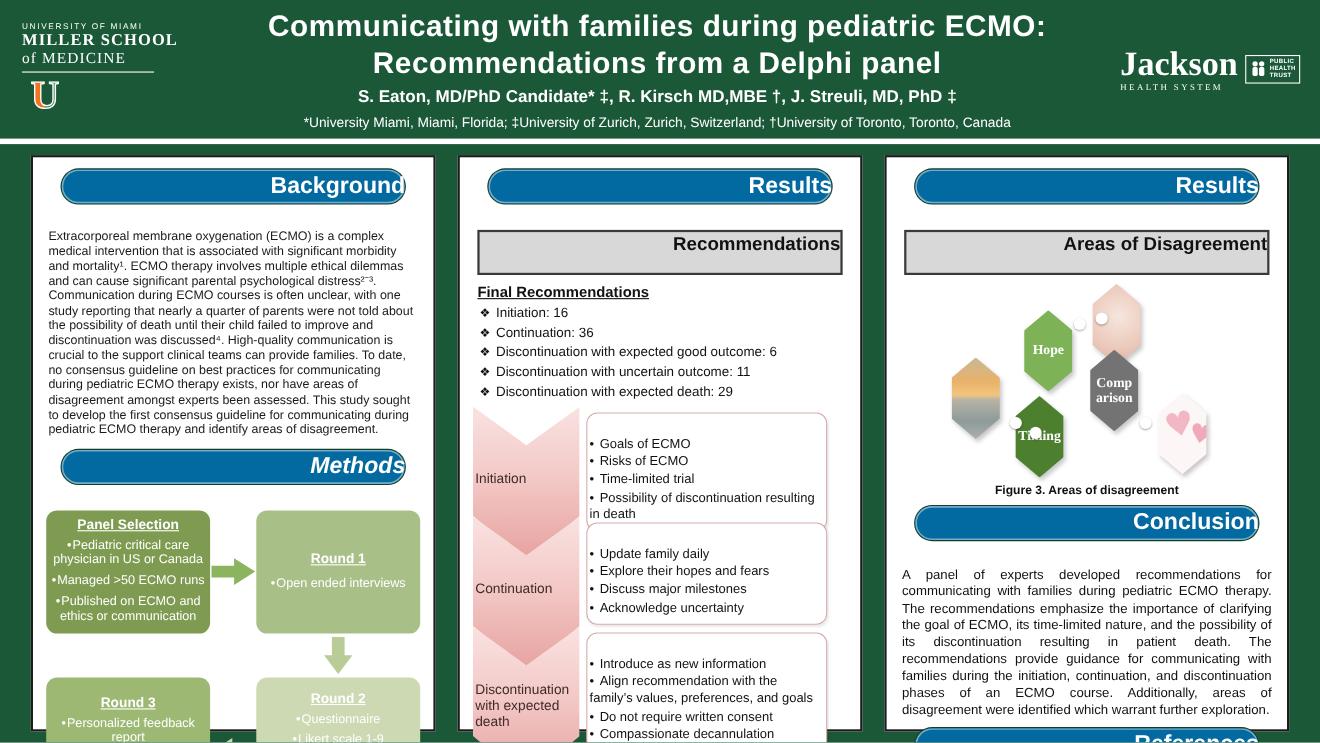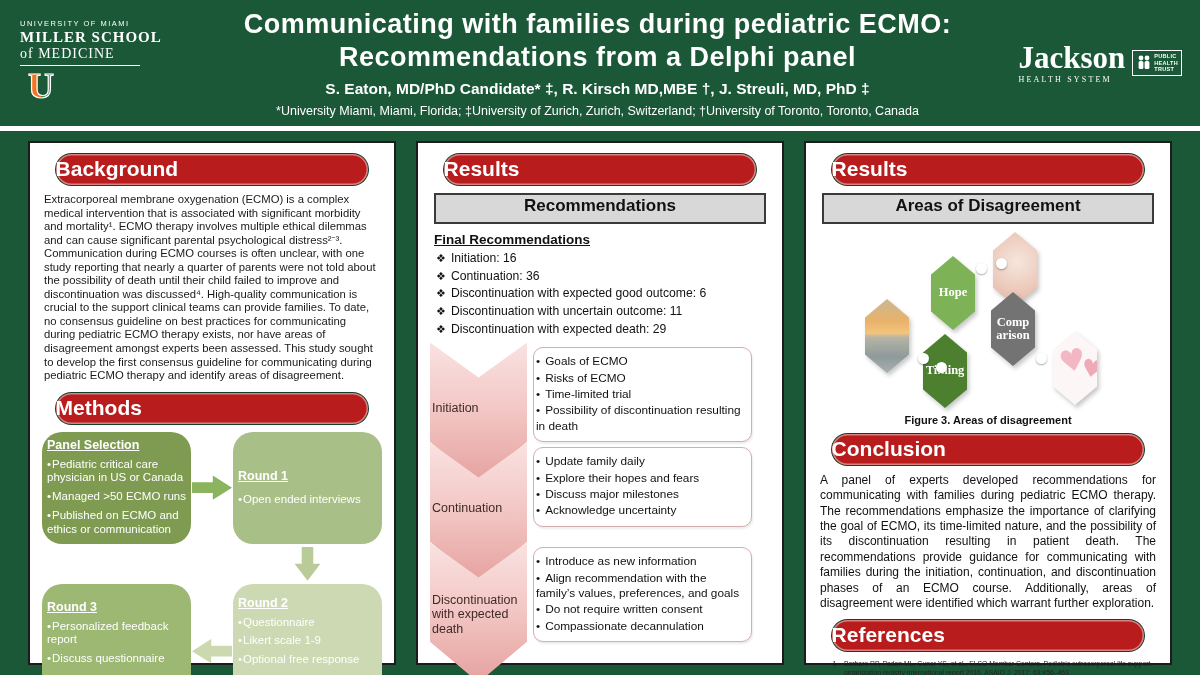"Background" .pill { background: #b91c1c -> #0369a1; margin: 2px auto 8px -> 2px auto 24px; text-align: left -> right }
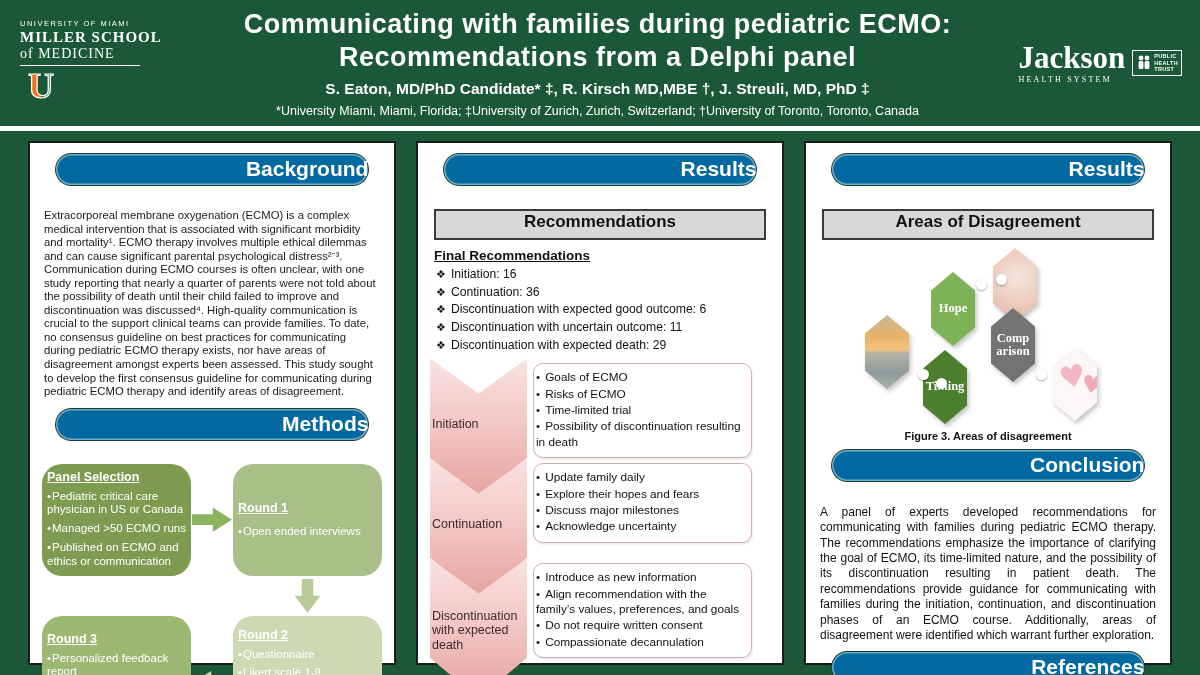"Recommendations" .gray-subheader { padding: 1px 0 6px -> 1px 0 16px; text-align: center -> right }
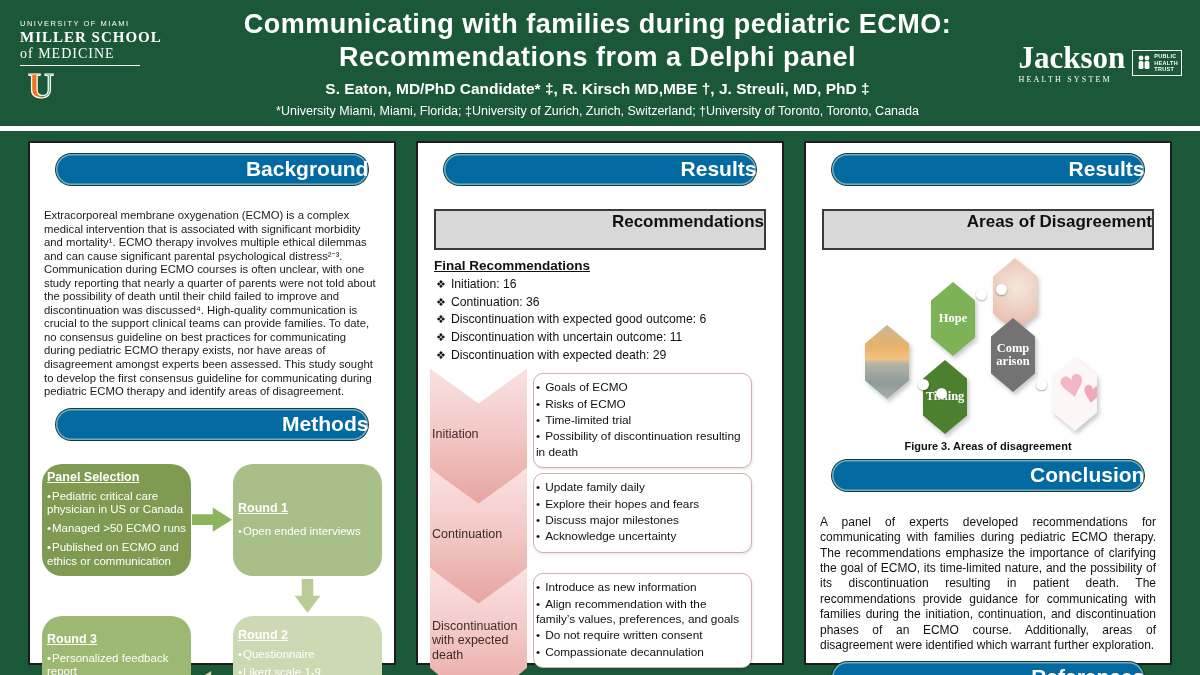"Goals of ECMO" .phase-box { padding: 5px 6px 6px 2px -> 19px 6px 6px 2px }
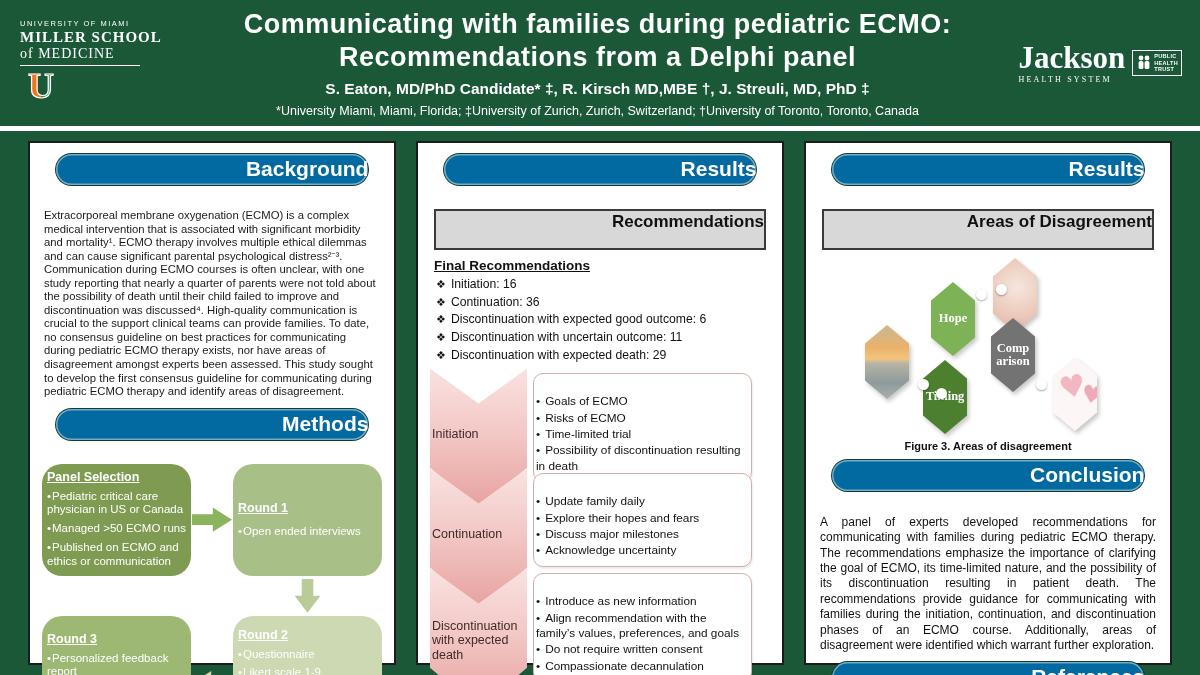"Methods" div.pill { font-style: none -> italic }
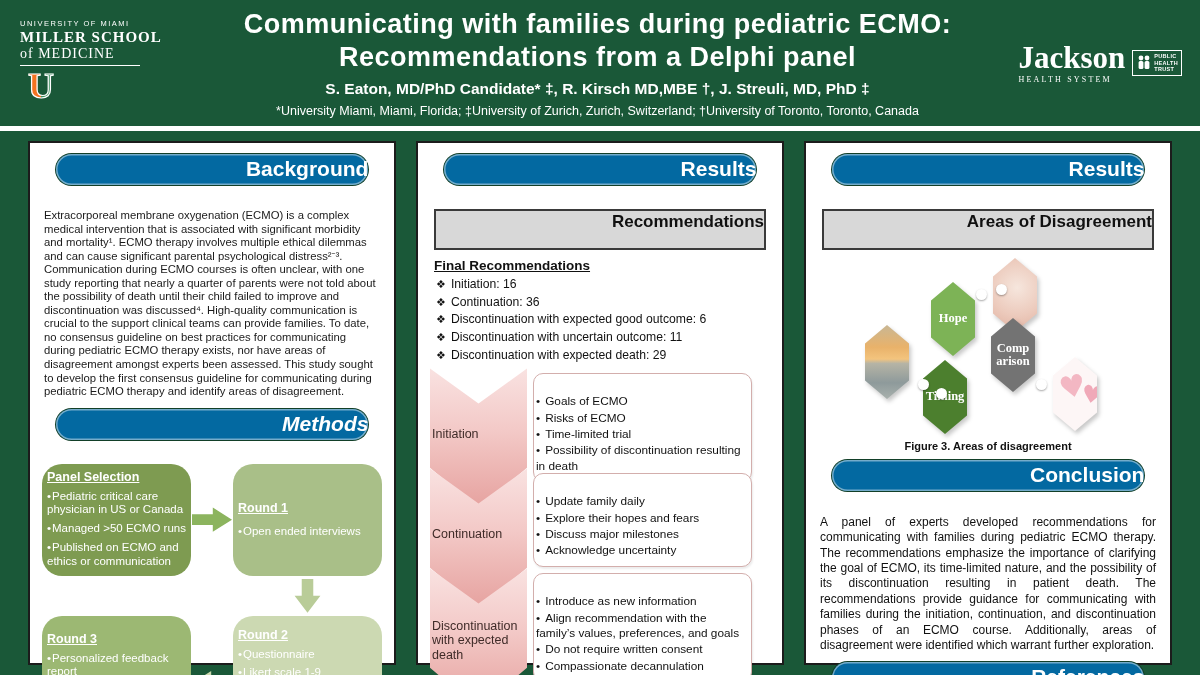"Panel Selection" .mbox { border-radius: 20px -> 10px; text-align: left -> center }
